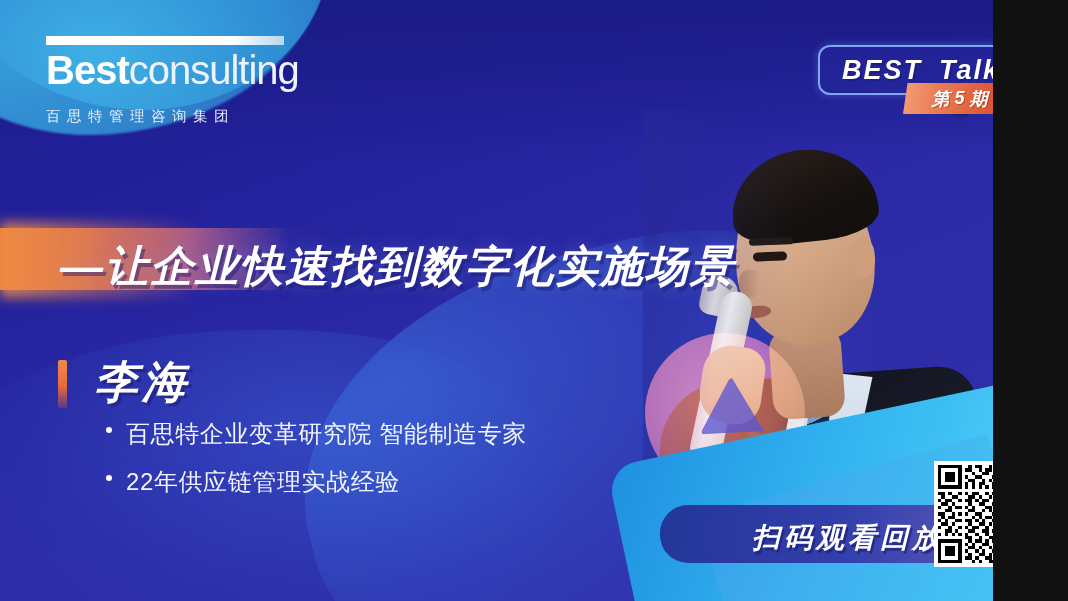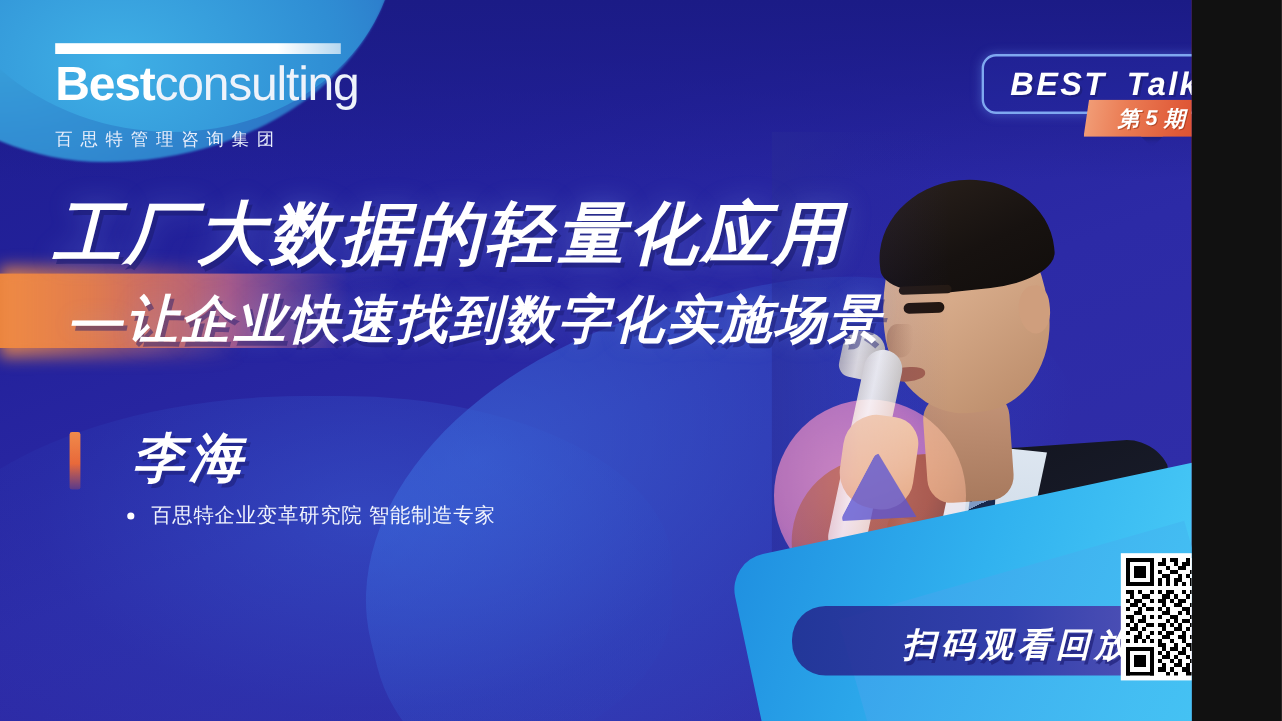"工厂大数据的轻量化应用" div.title-main { html: <div>工厂大数据的轻量化应用</div> -> none }
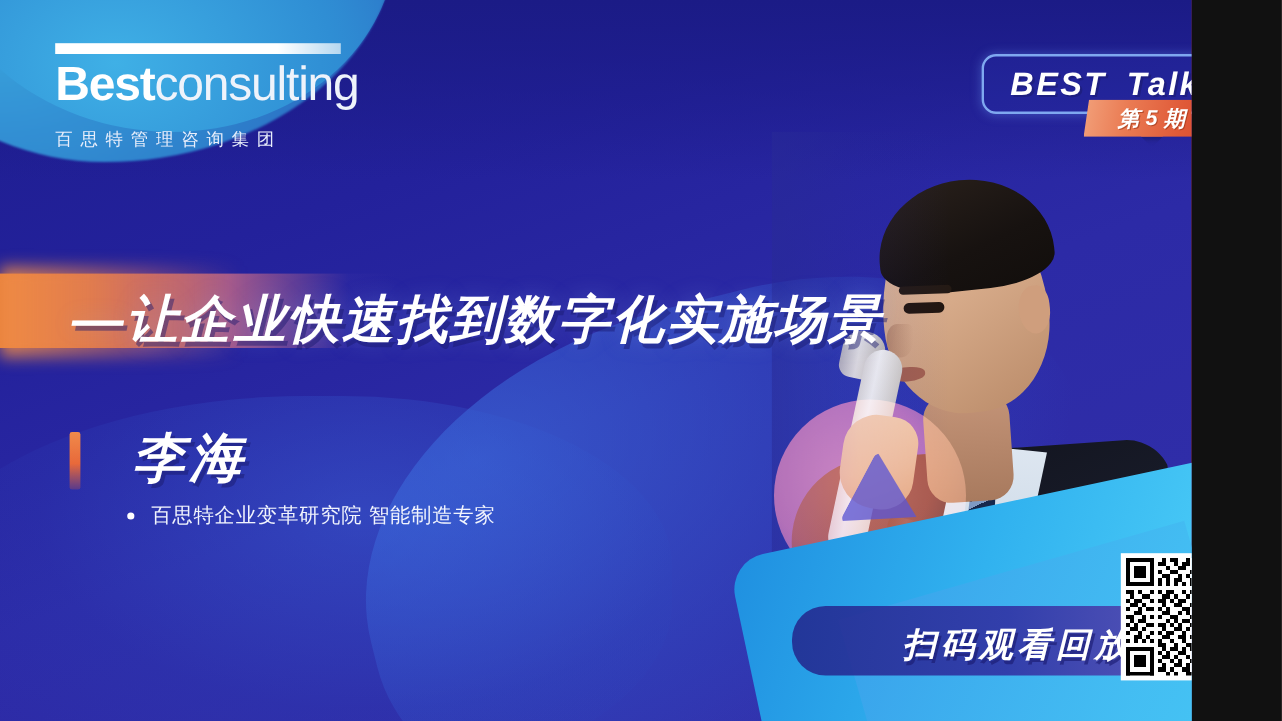"李海" .name { left: 110px -> 94px }
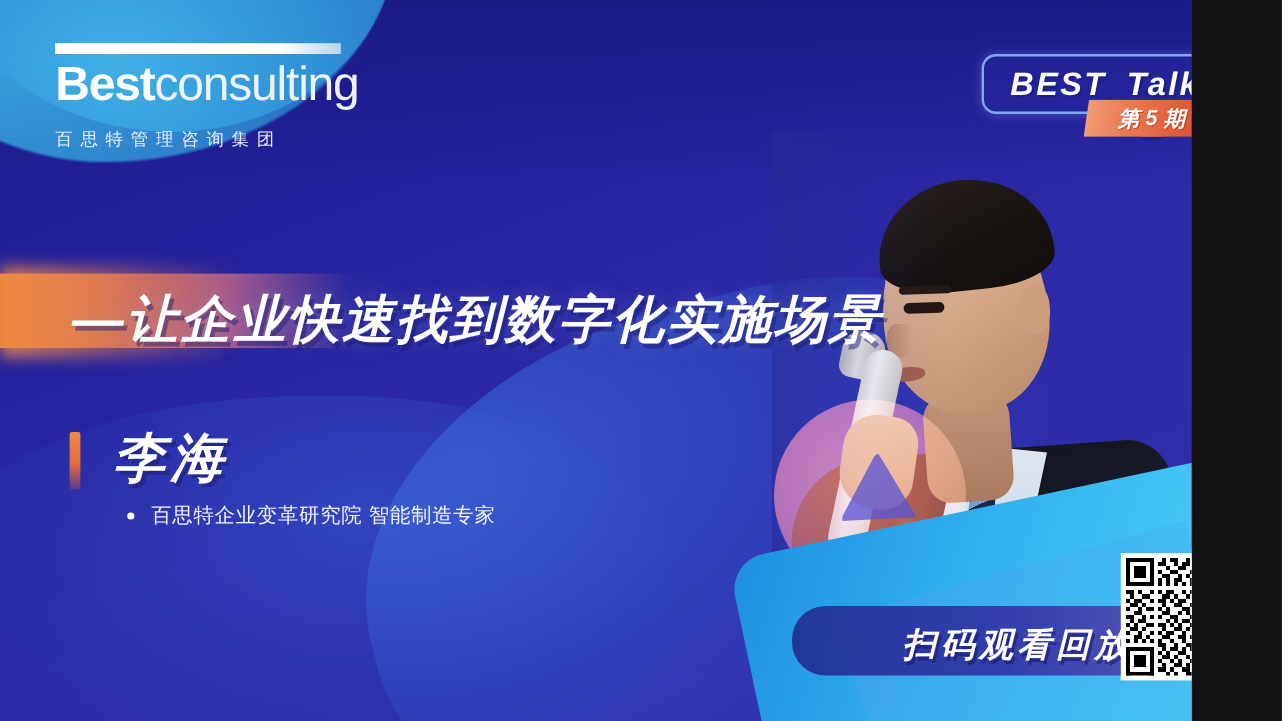"百思特企业变革研究院 智能制造专家" .bullets li { font-size: 17px -> 24px }
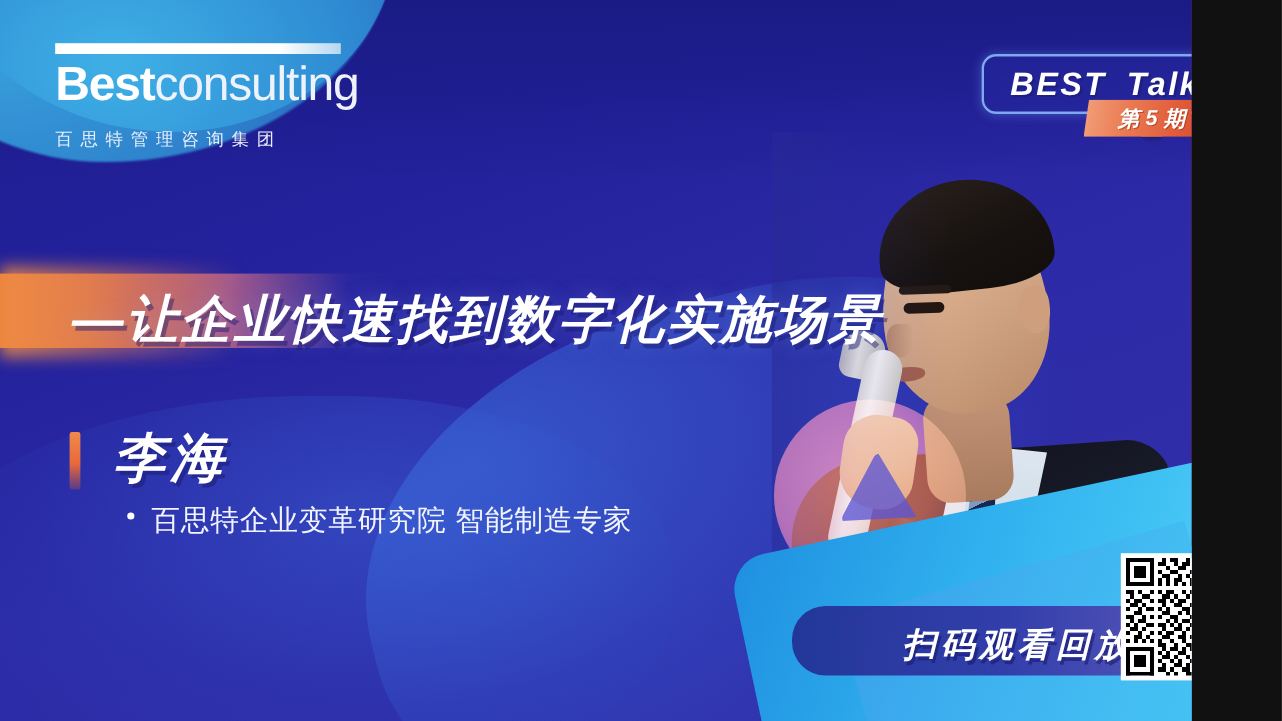"22年供应链管理实战经验" li { html: none -> <li>22年供应链管理实战经验</li> }
